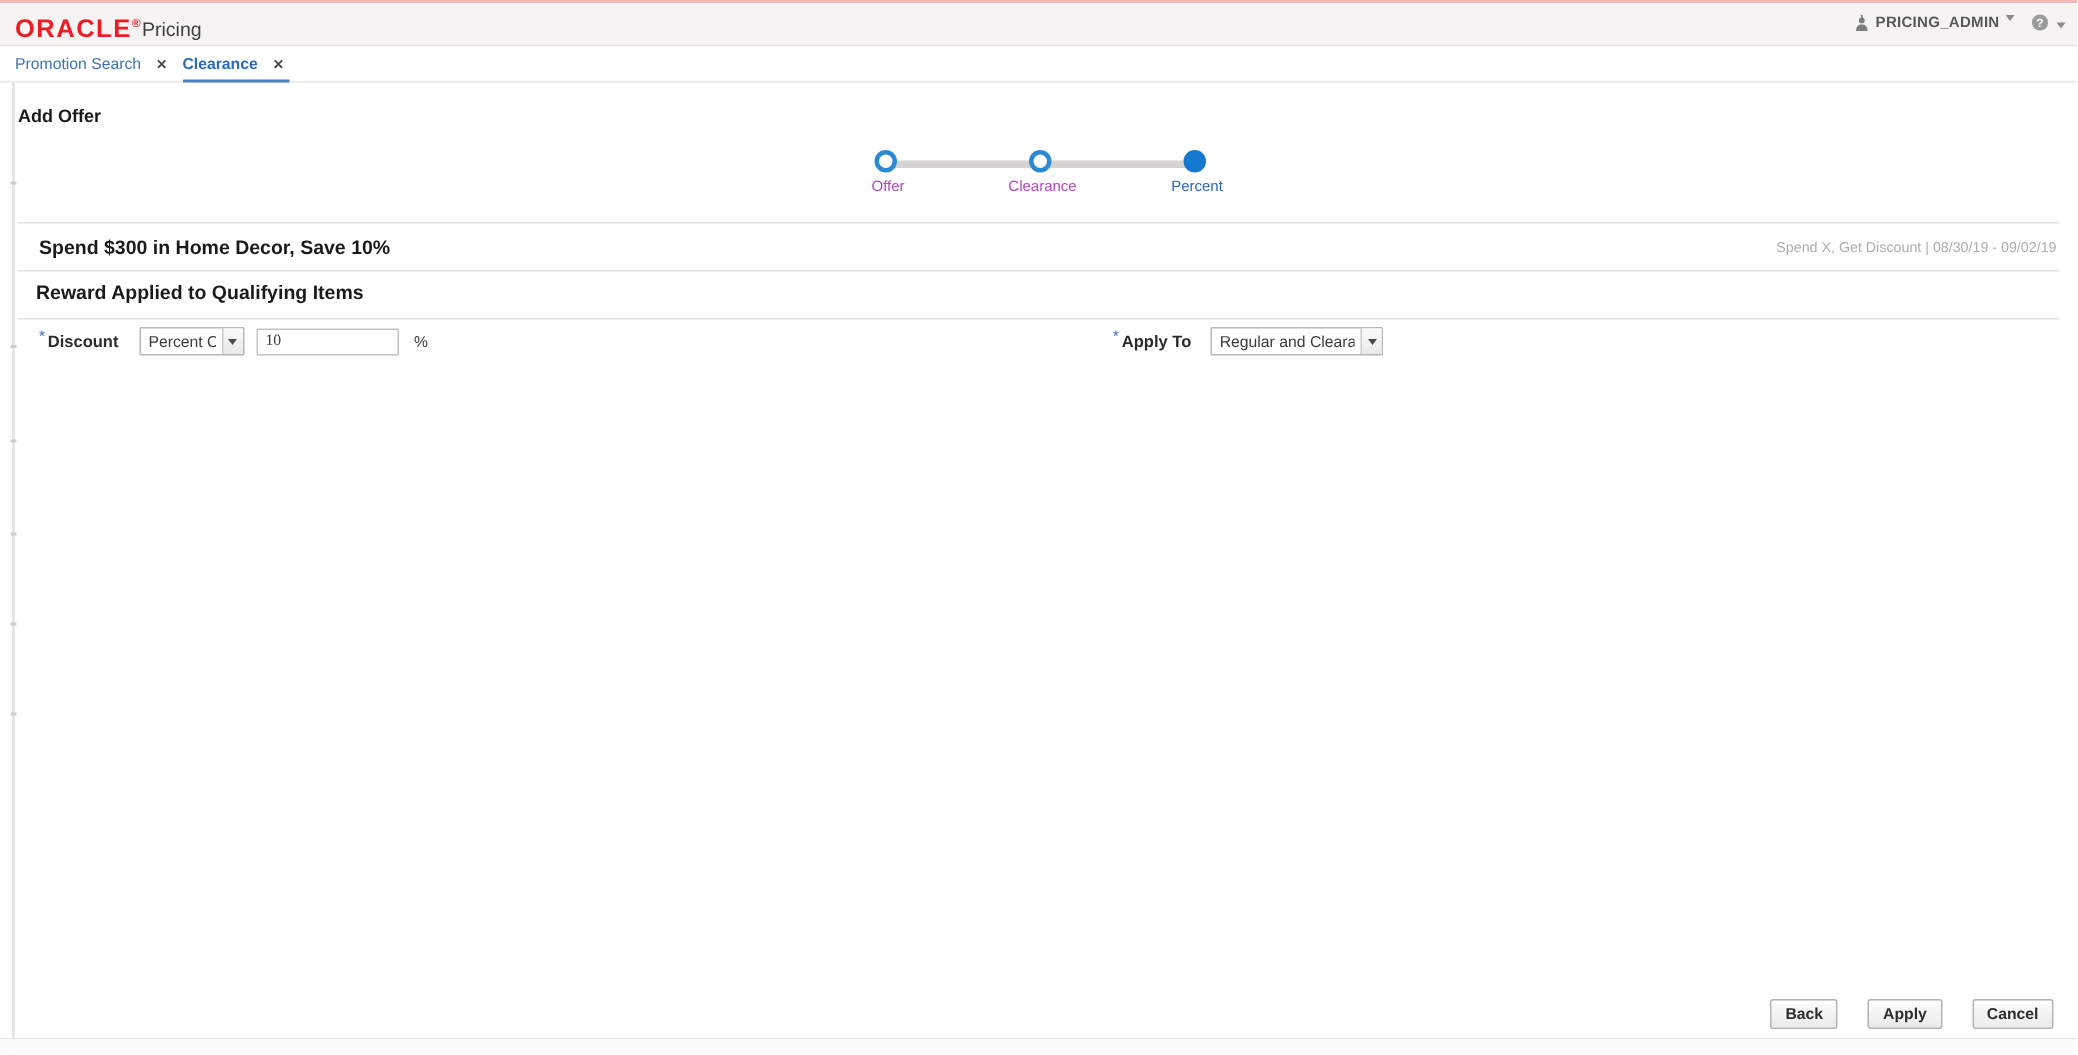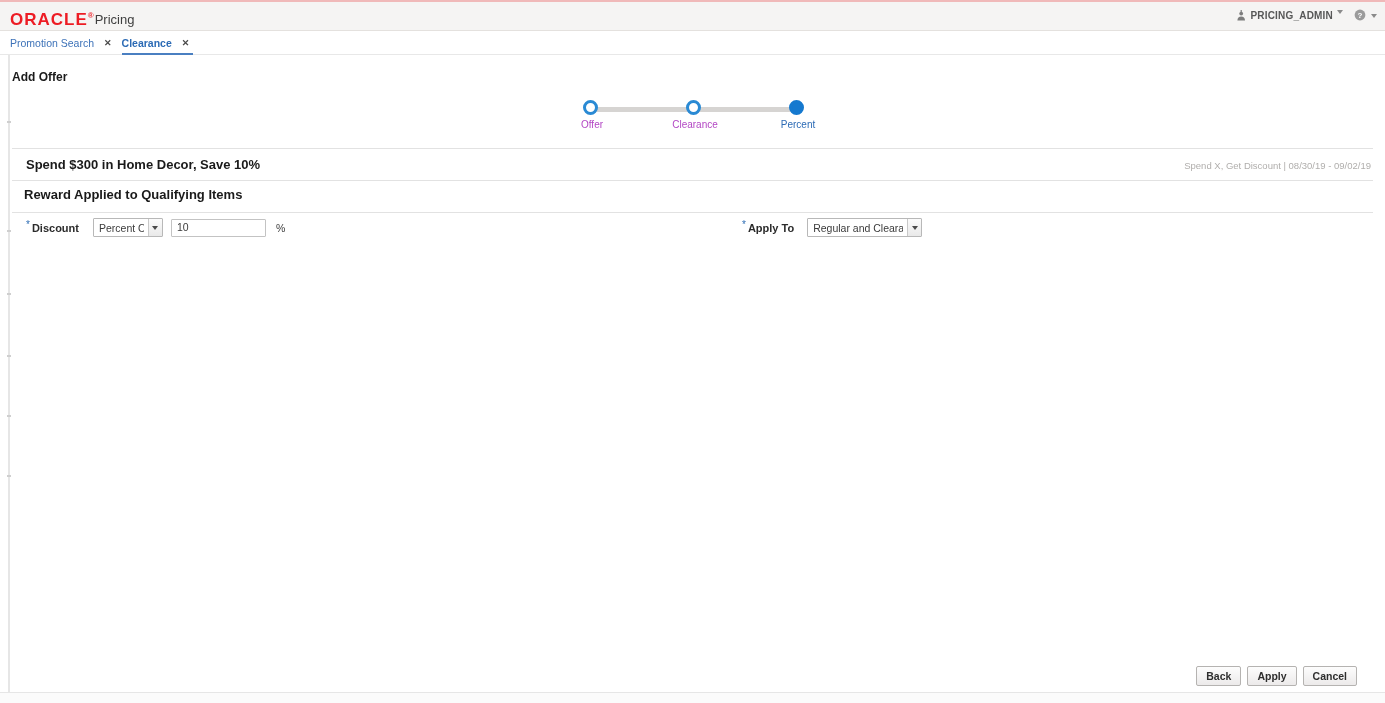"10" input.txt { font-family: Liberation Sans, sans-serif -> Liberation Serif, serif }
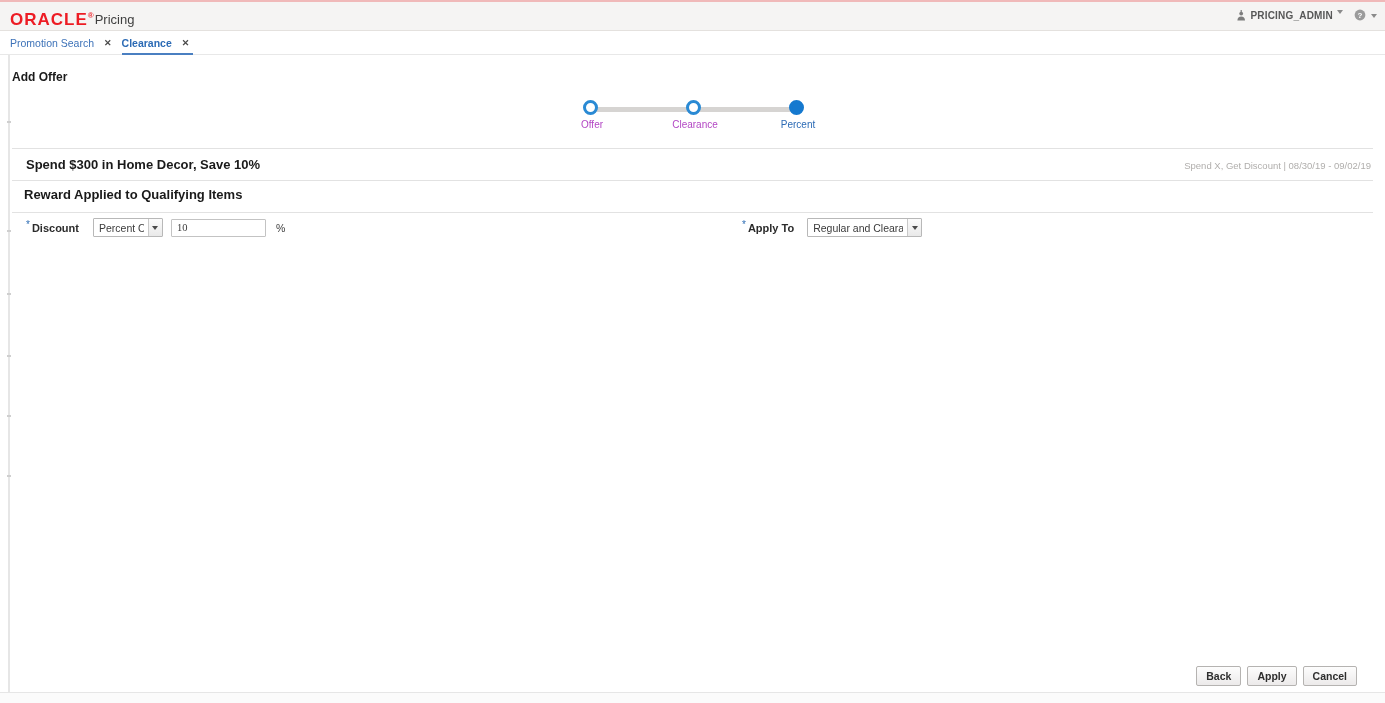"Back" .footer-buttons { gap: 6px -> 20px; right: 28px -> 16px }
